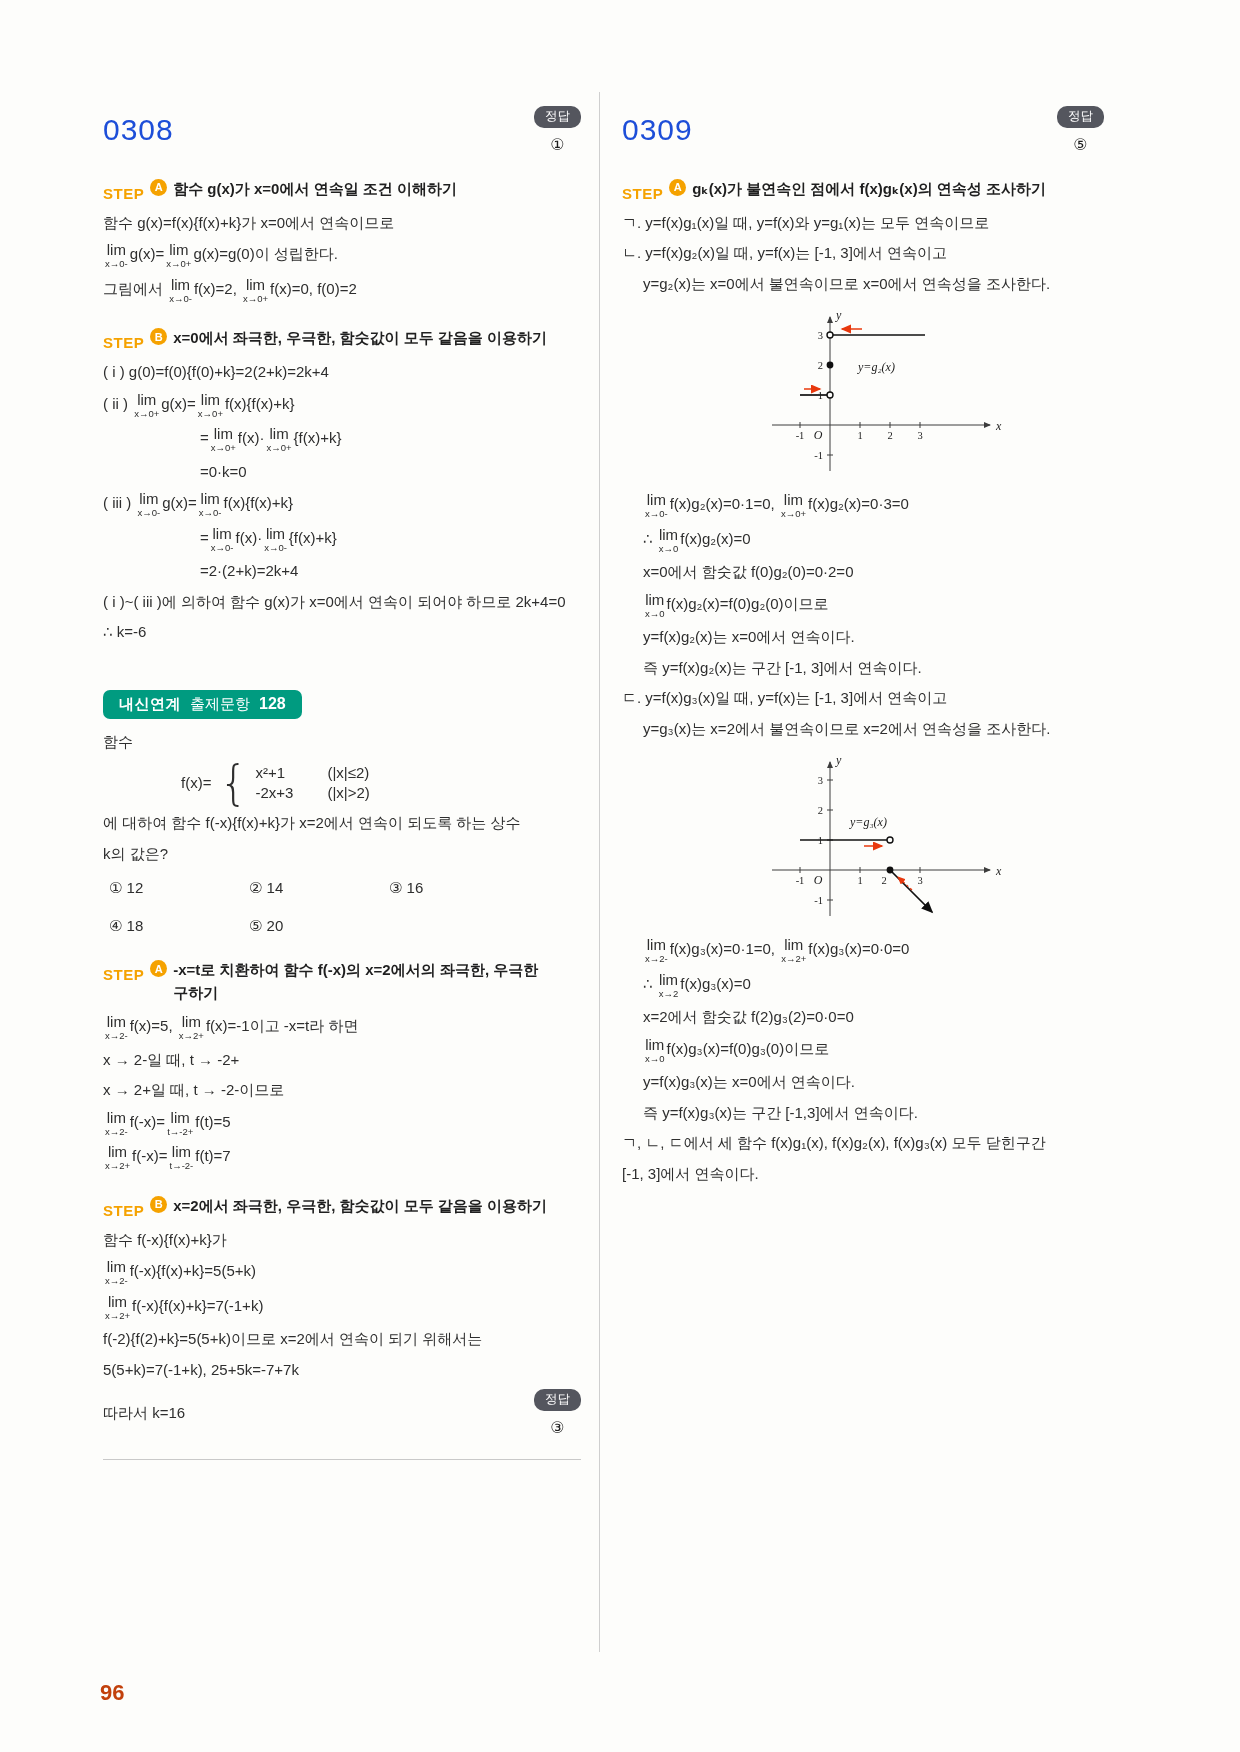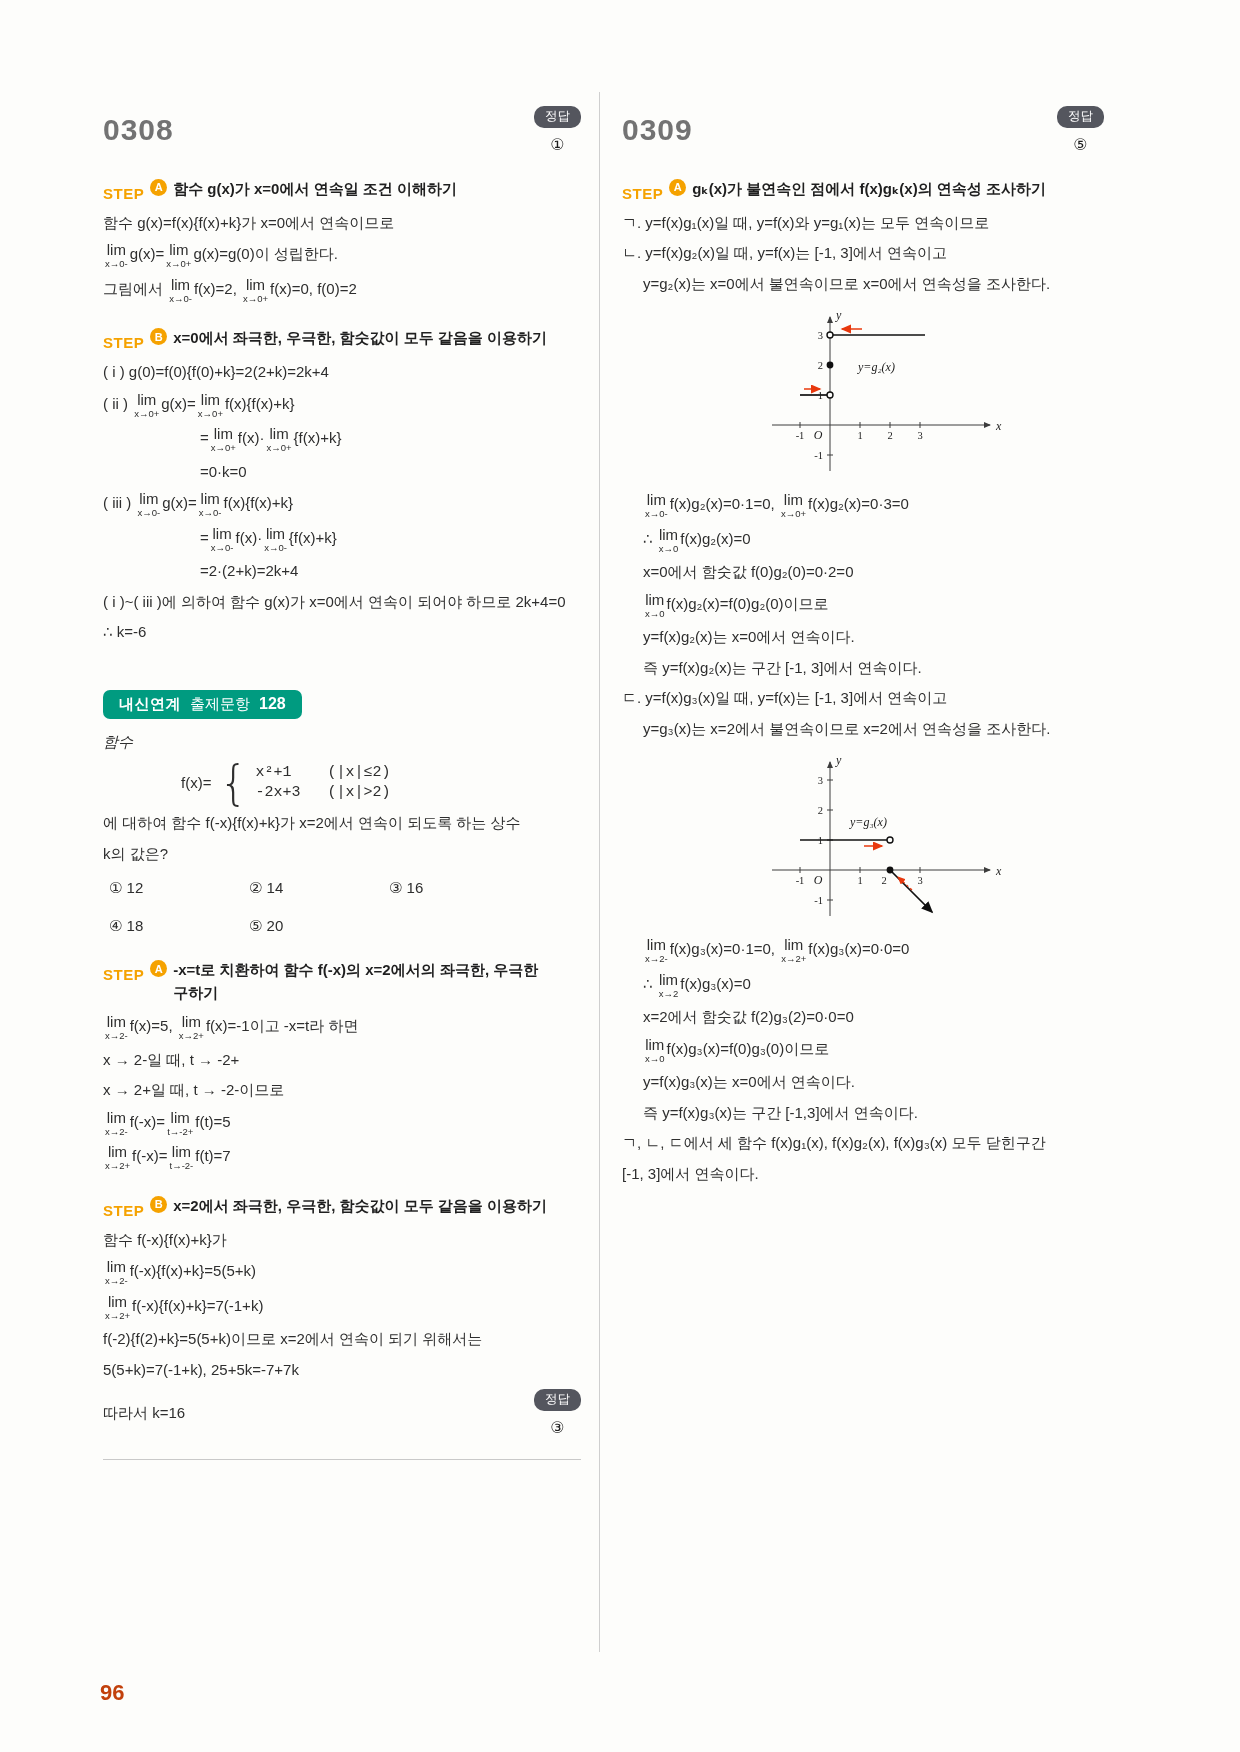"0308" .prob-id { color: #737373 -> #1d4ed8; font-weight: bold -> normal }
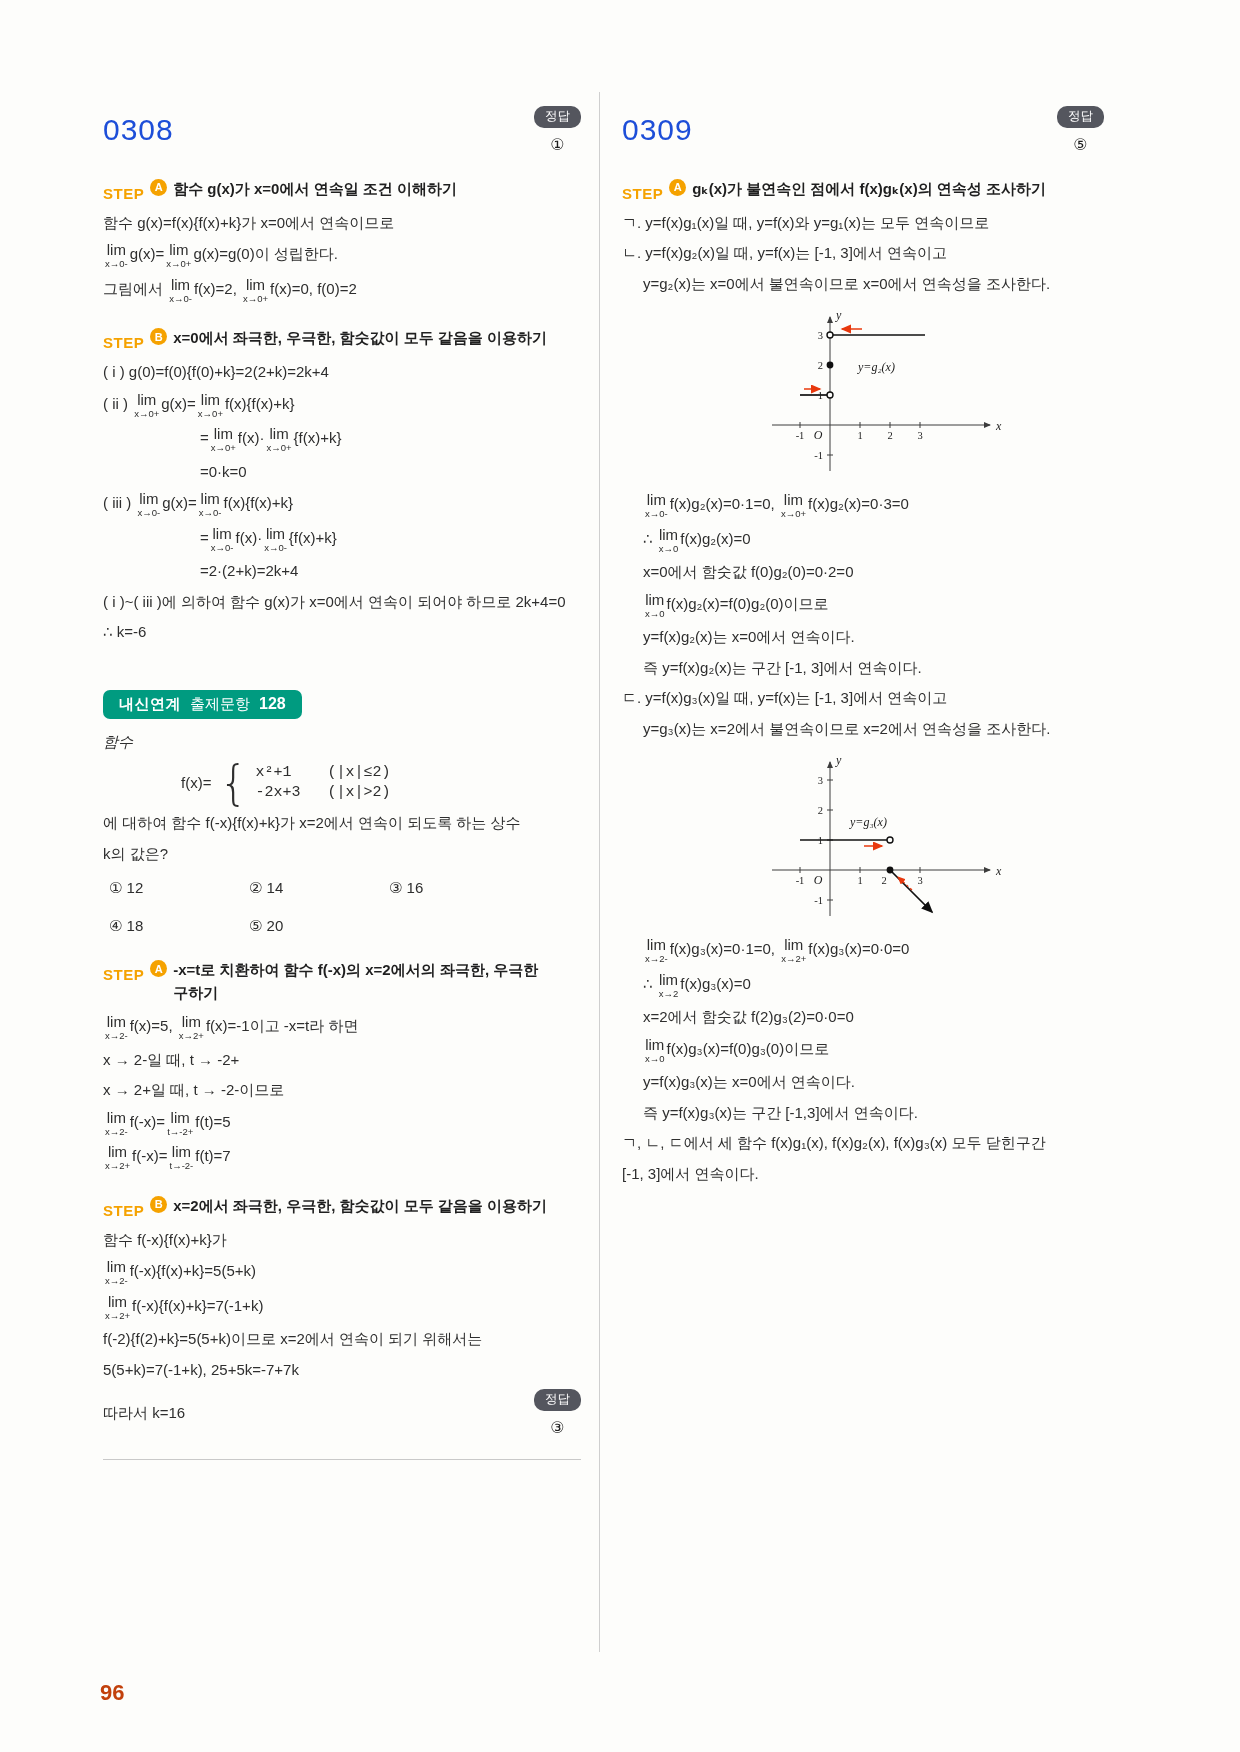"함수" div.fline { font-style: italic -> none }
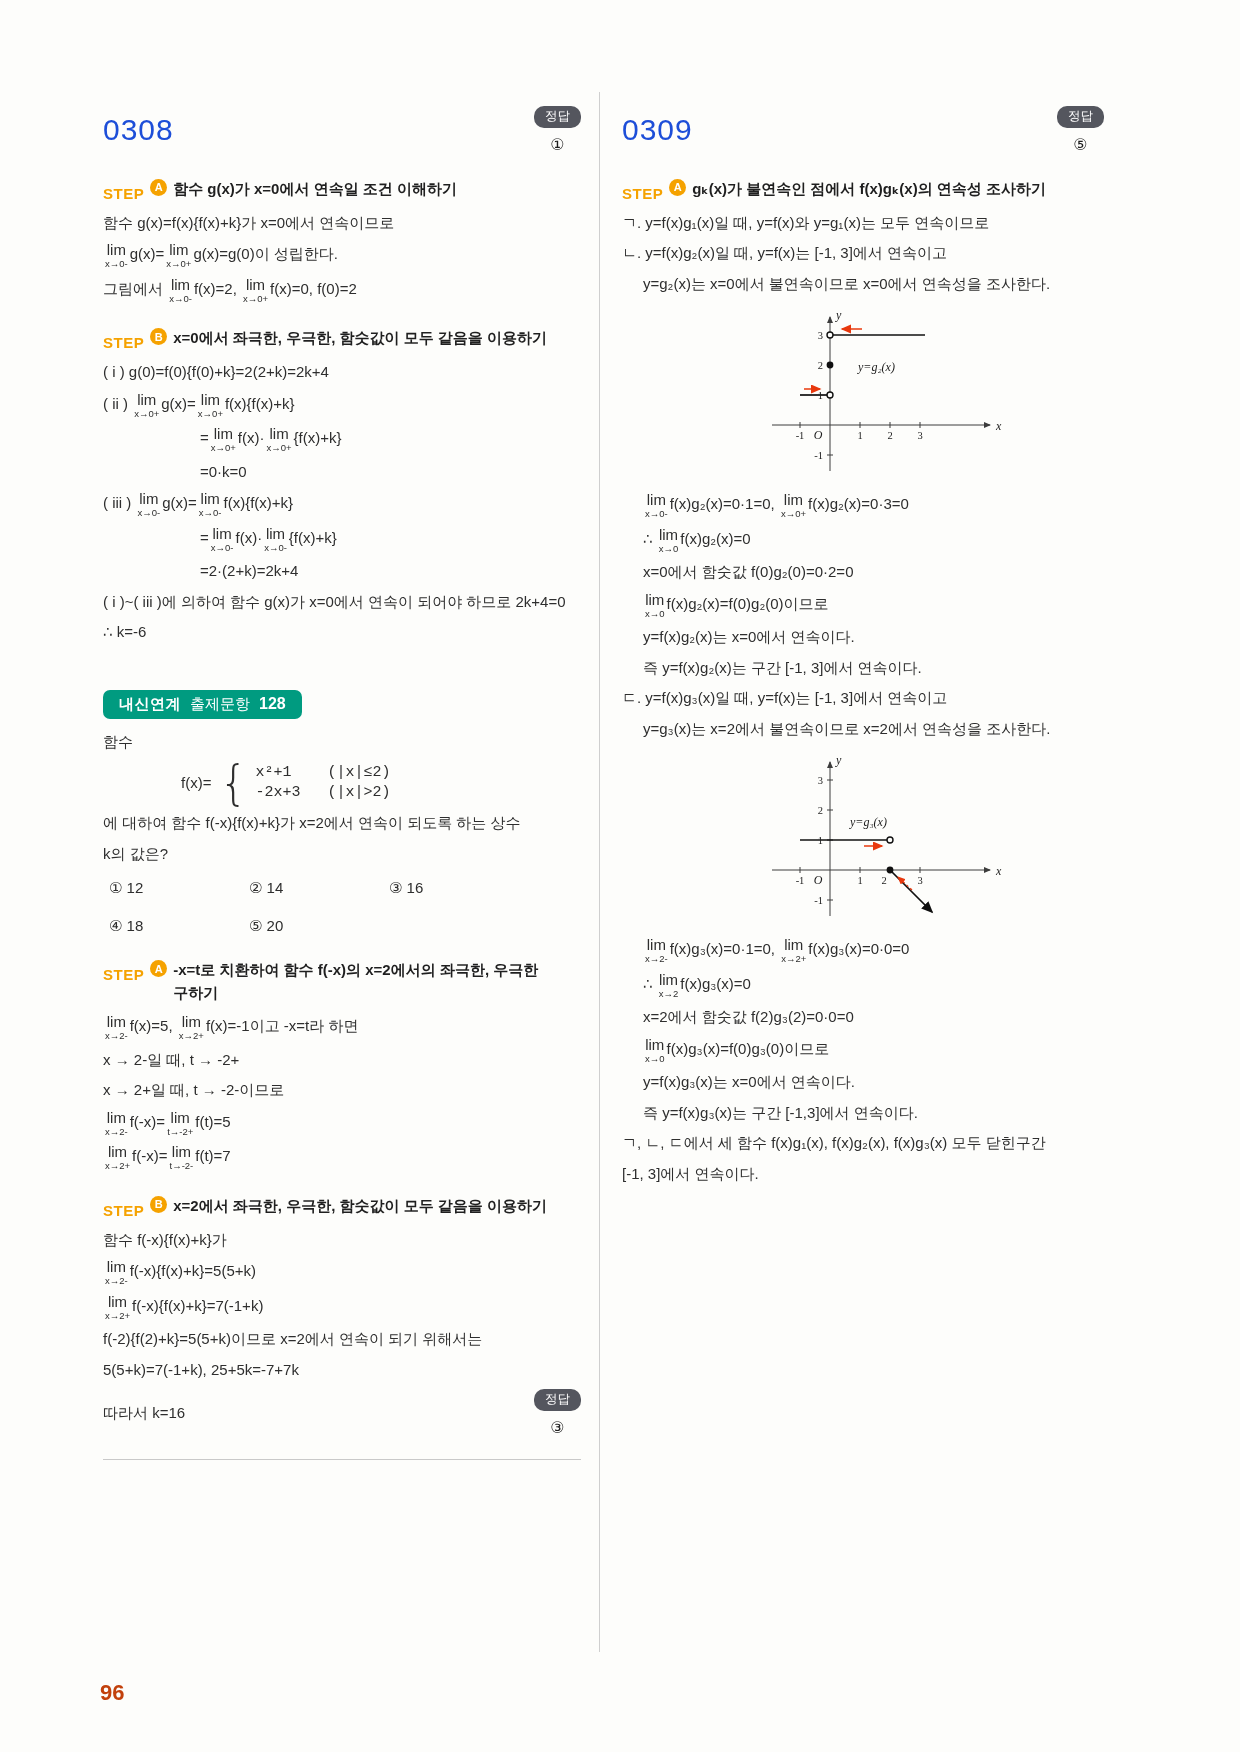"x²+1" .case-line { font-family: Liberation Mono, monospace -> none }
